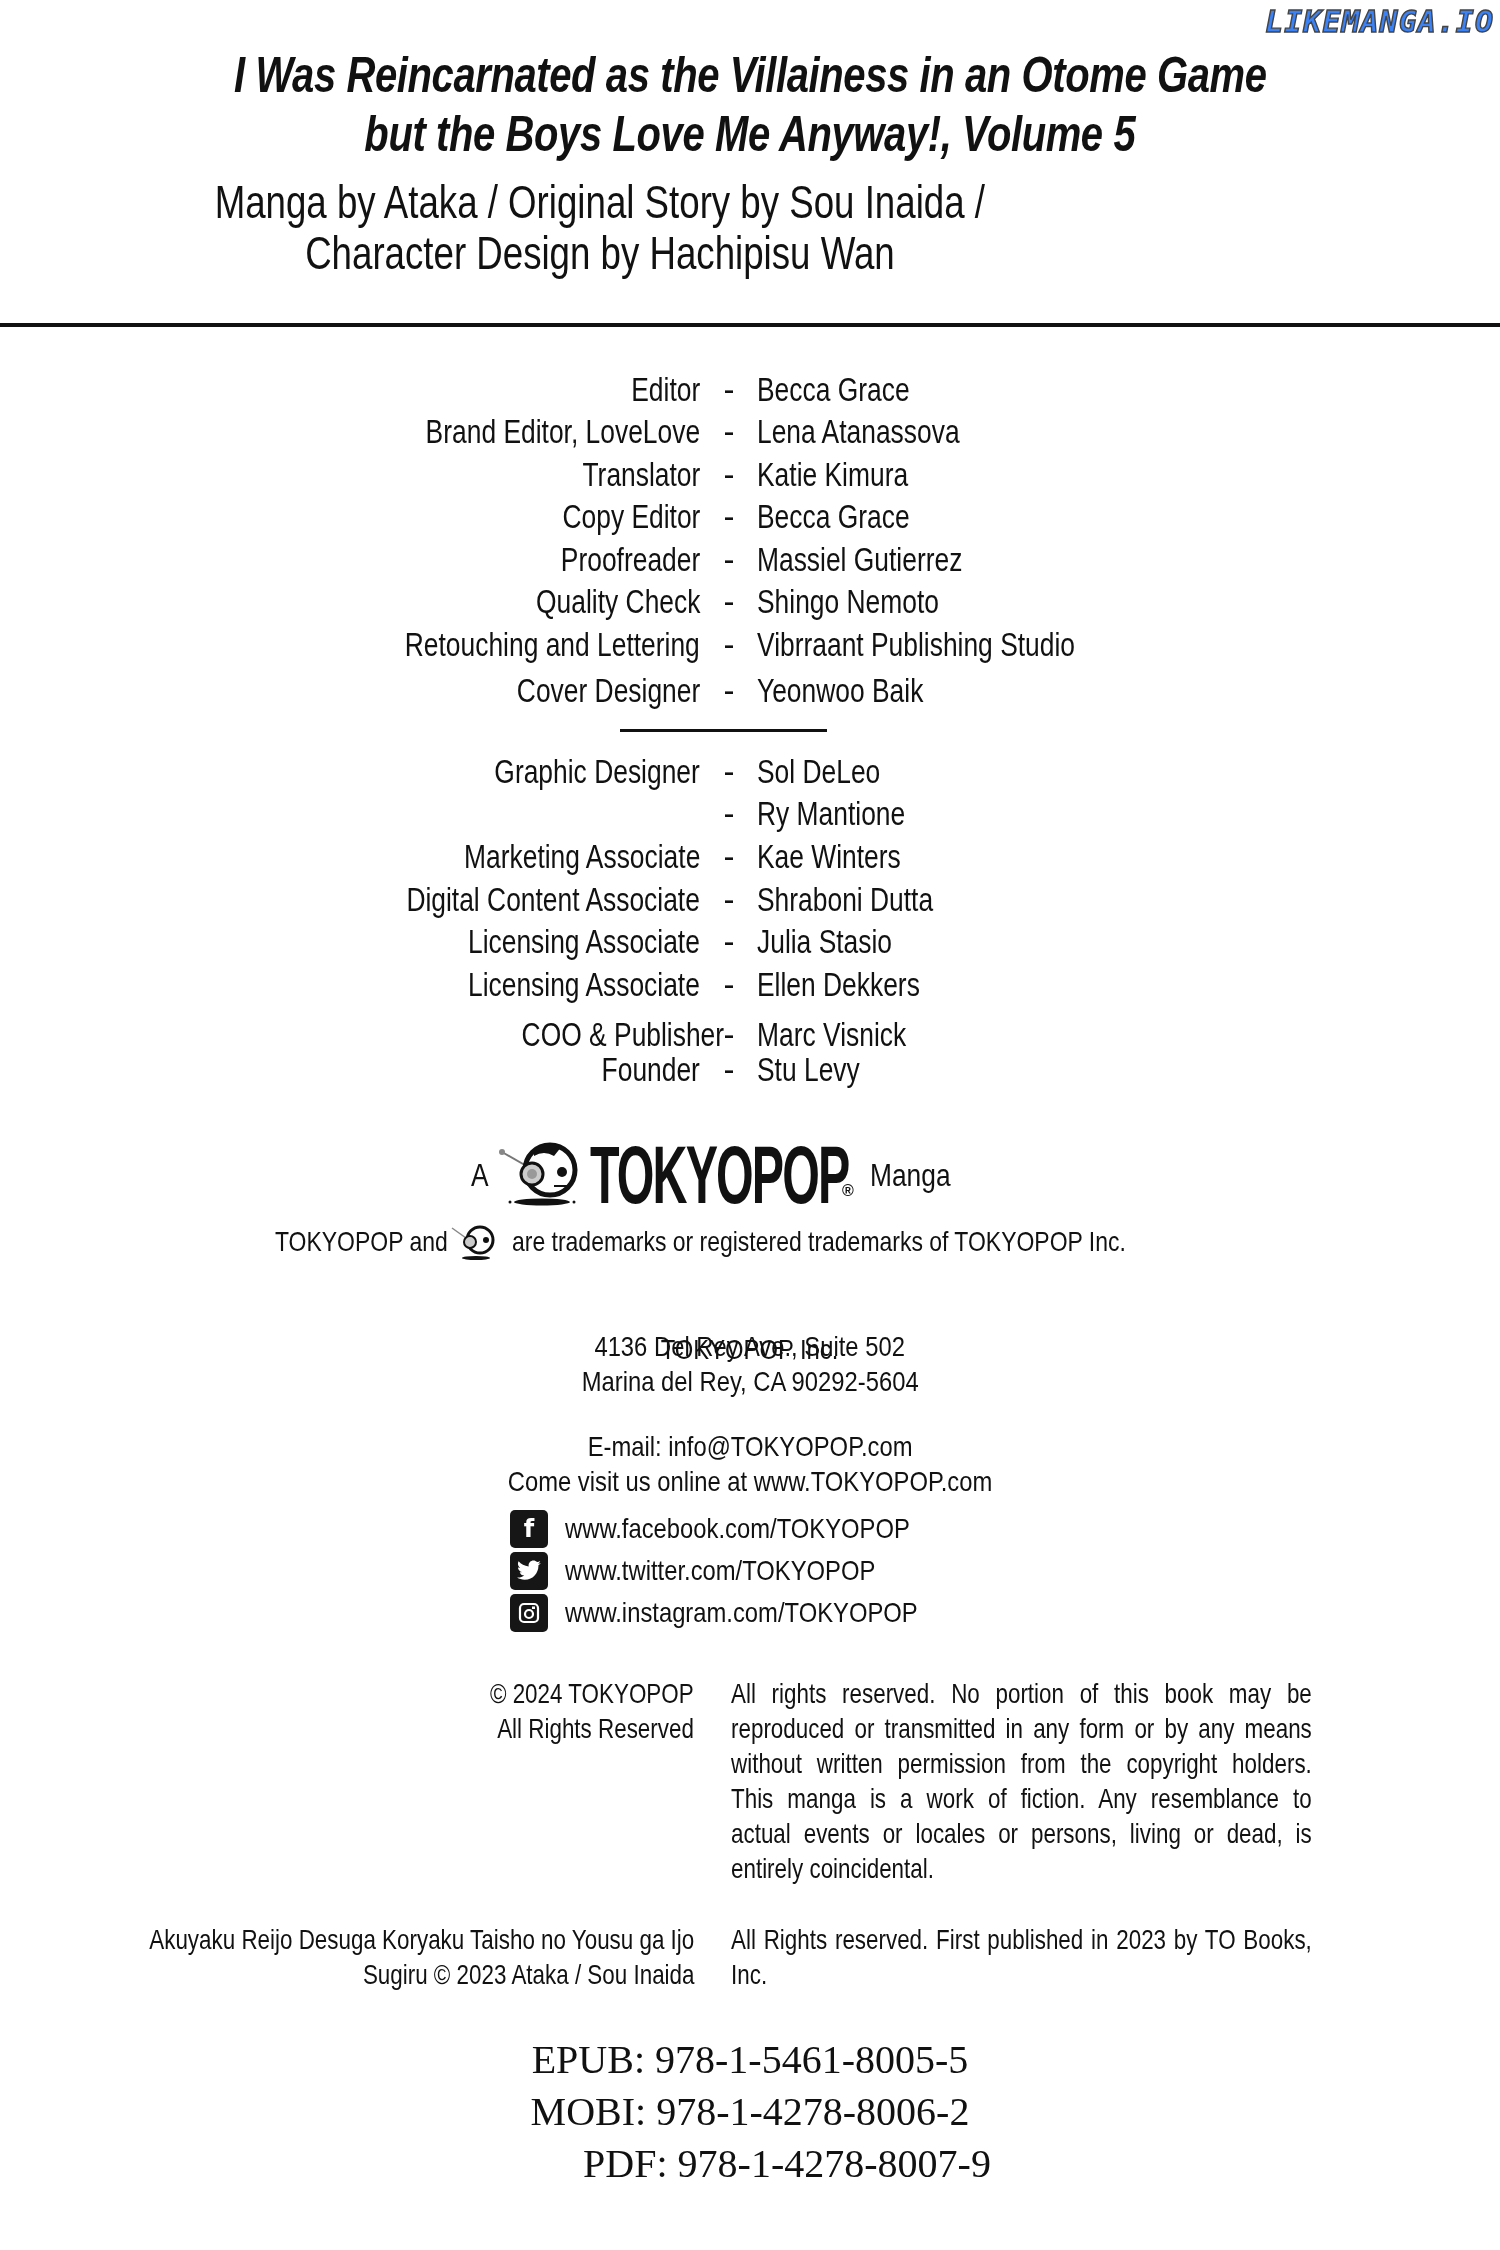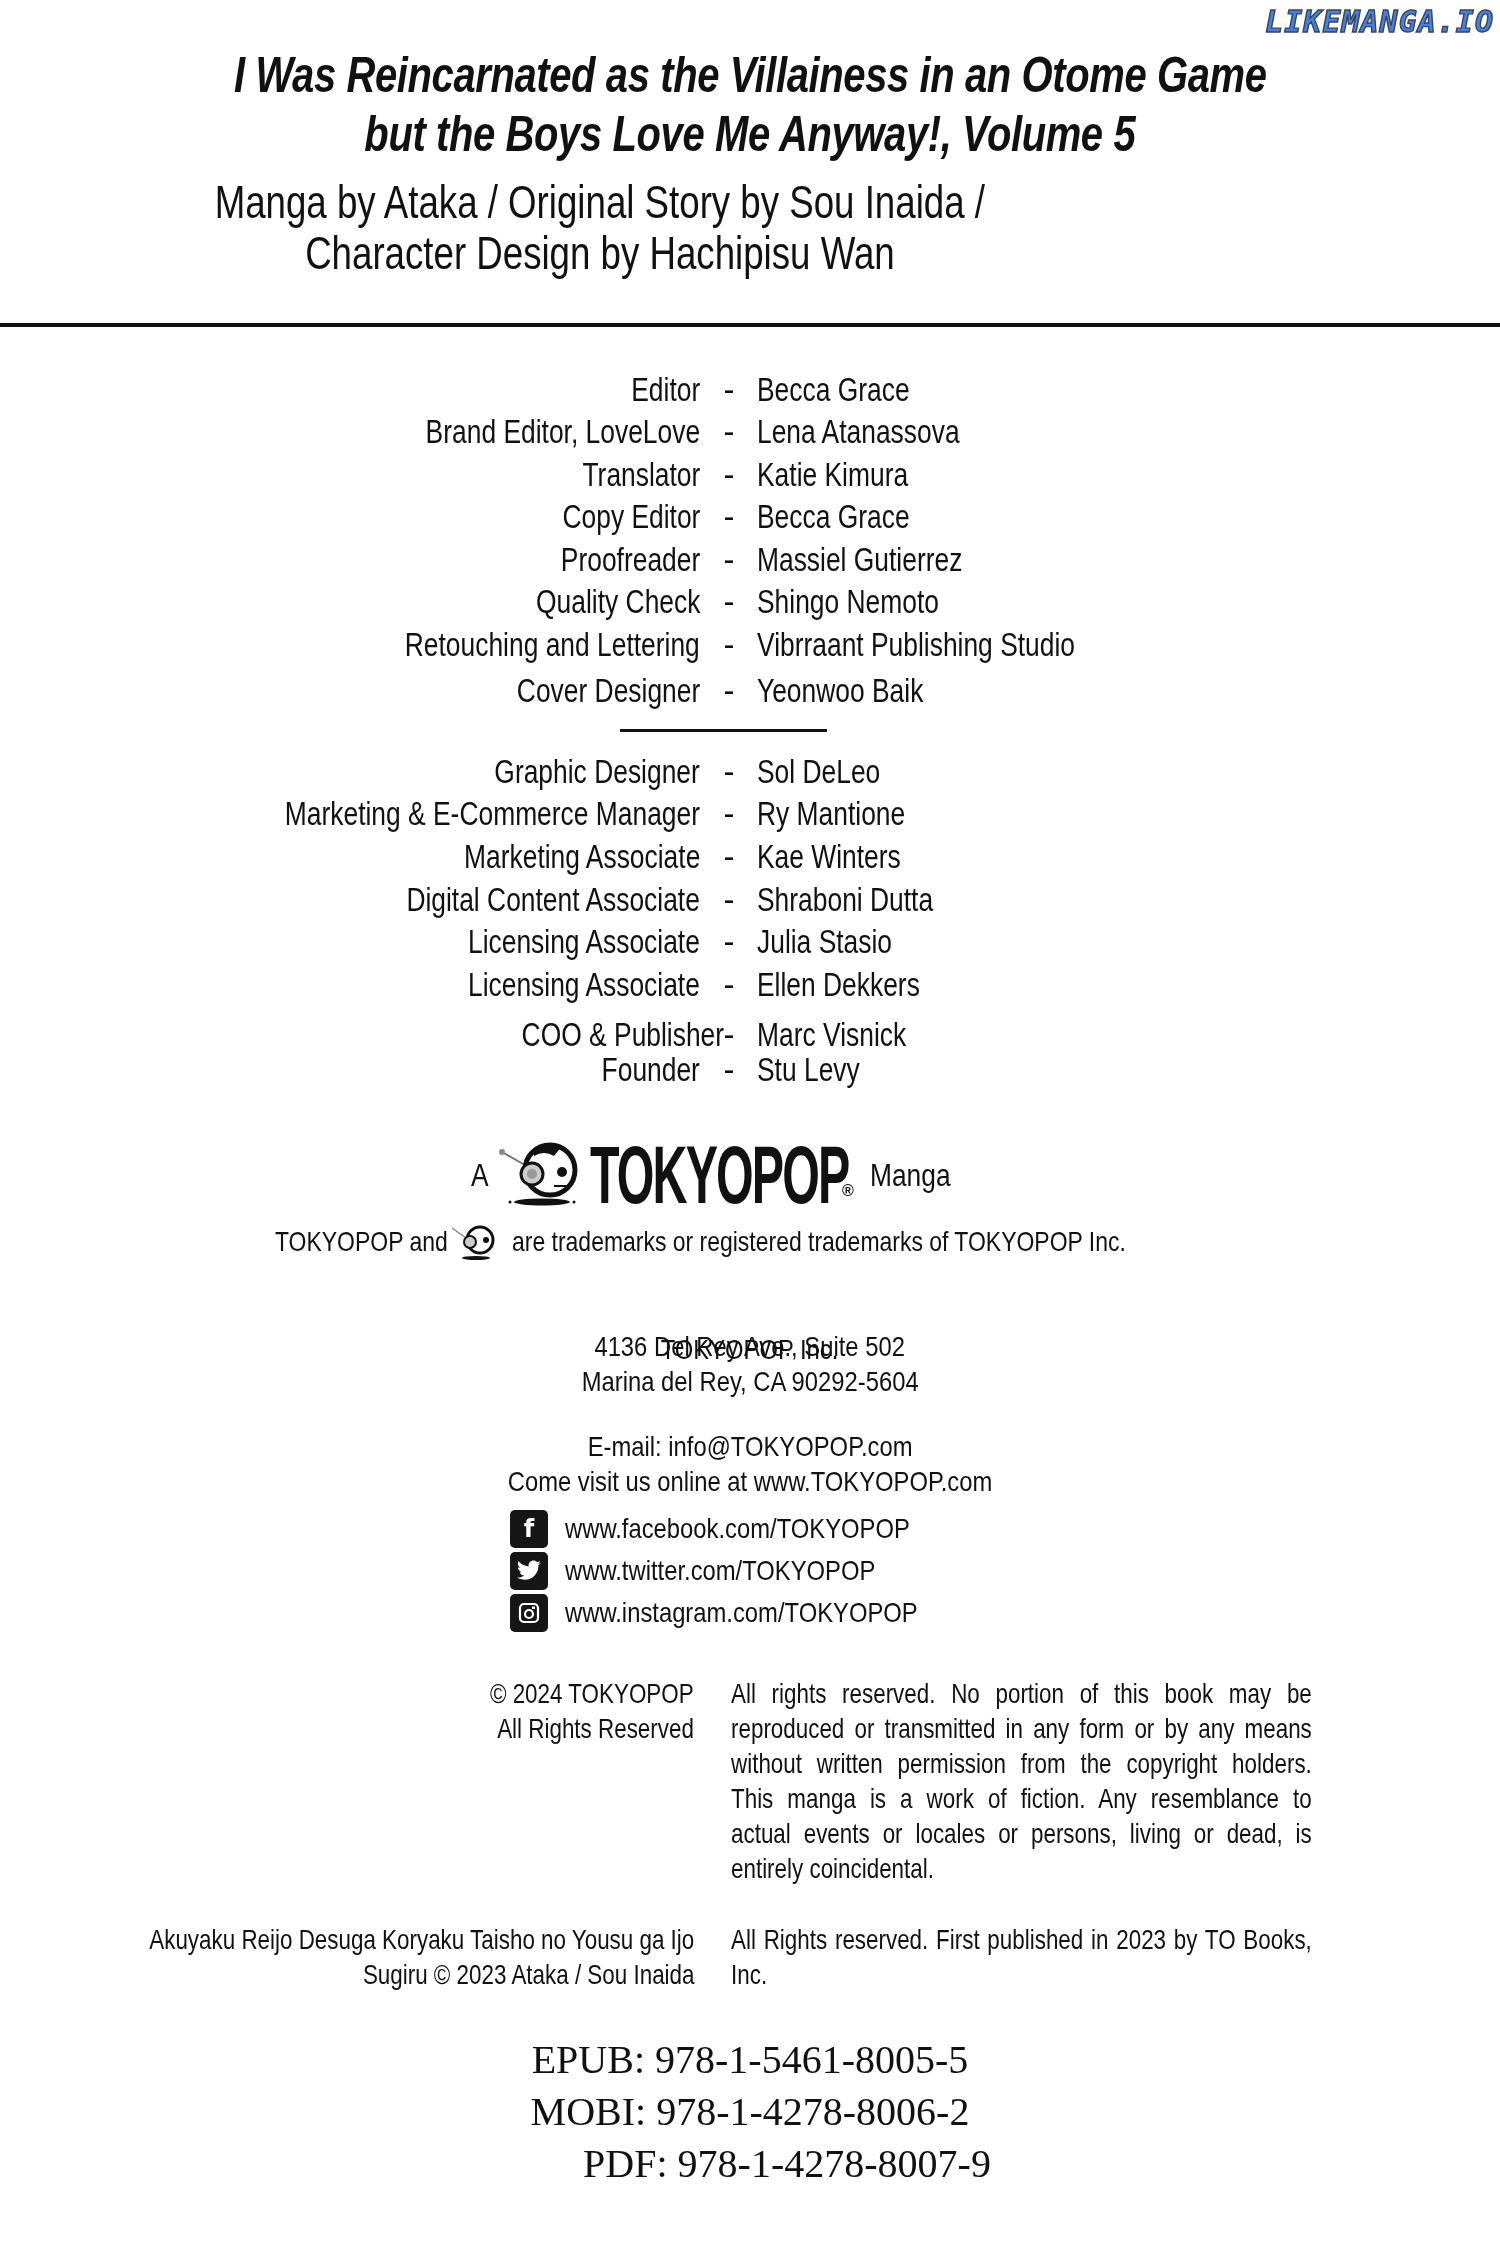"Marketing & E-Commerce Manager" div.credit-role { html: <div><span>Marketing &amp; E-Commerce Manager</span></div> -> none }
